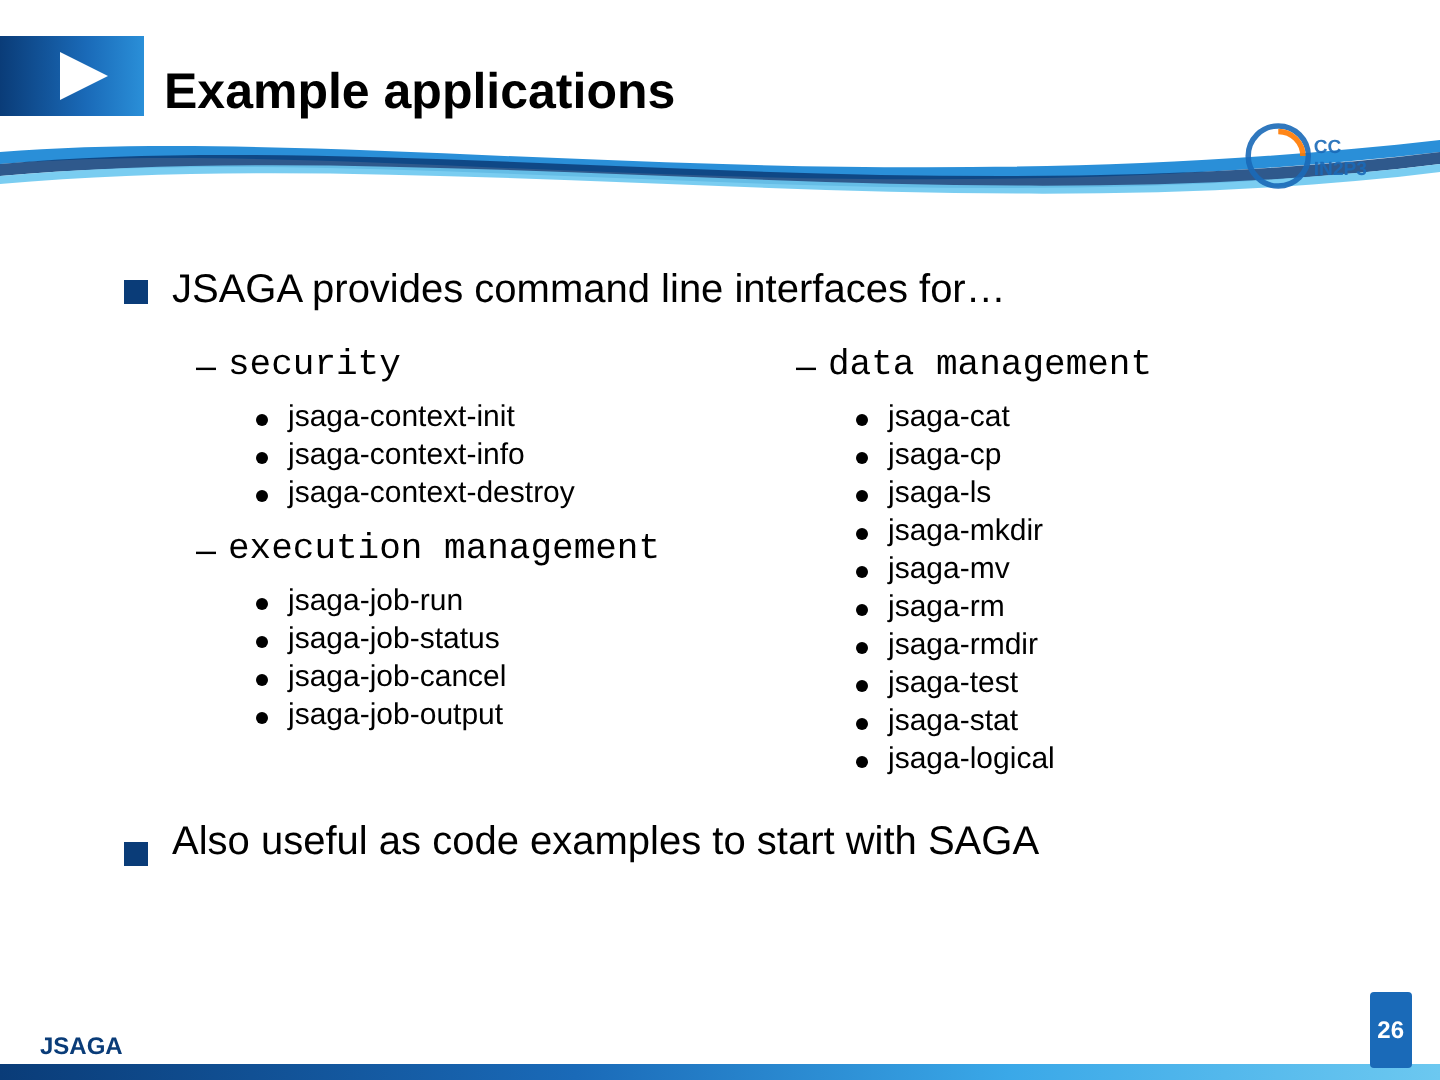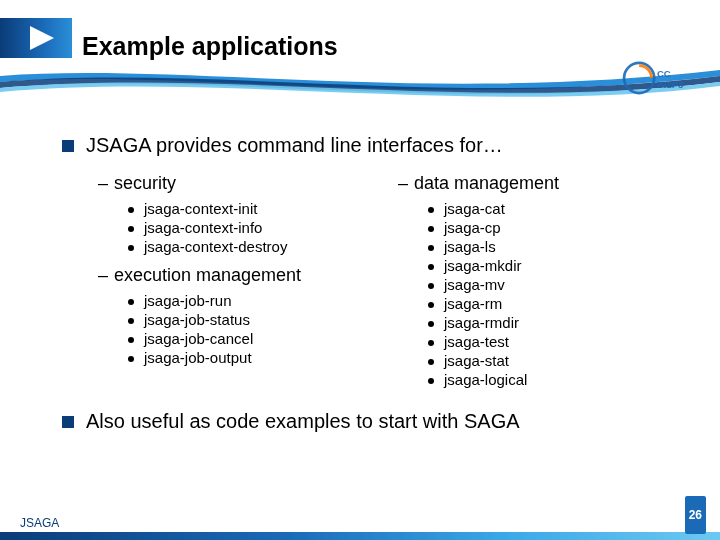"security" .b2-text { font-family: none -> Liberation Mono, monospace }
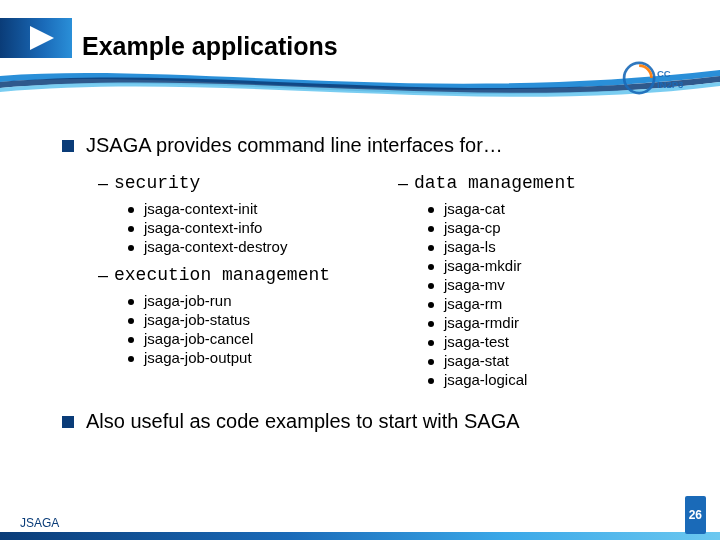"Also useful as code examples" div.b1 { align-items: none -> flex-end }
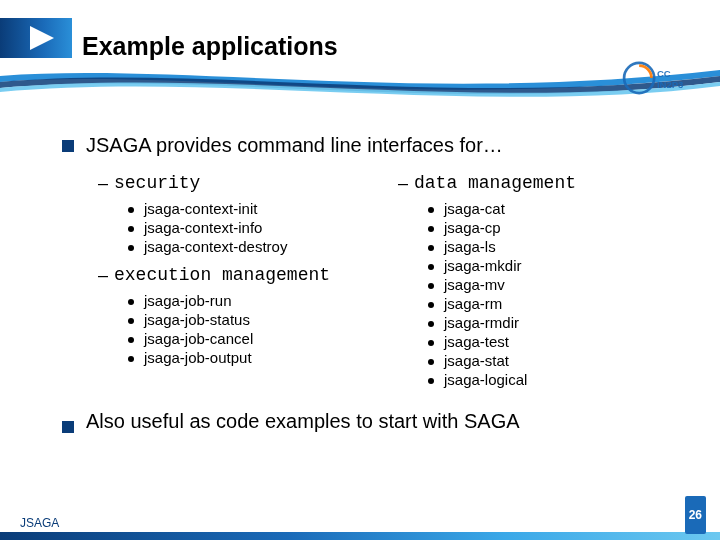"JSAGA" .footer-left { font-weight: normal -> bold }
